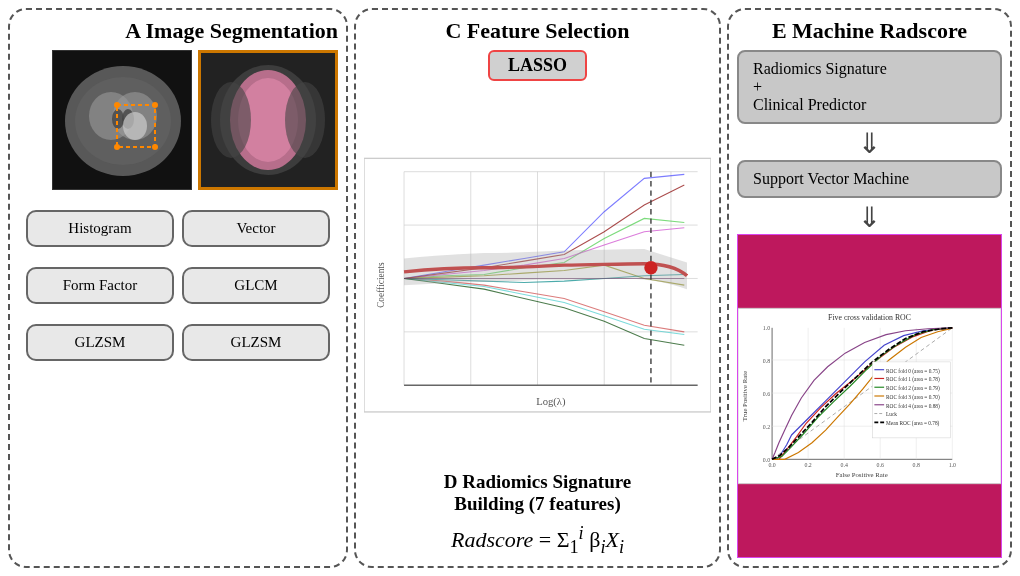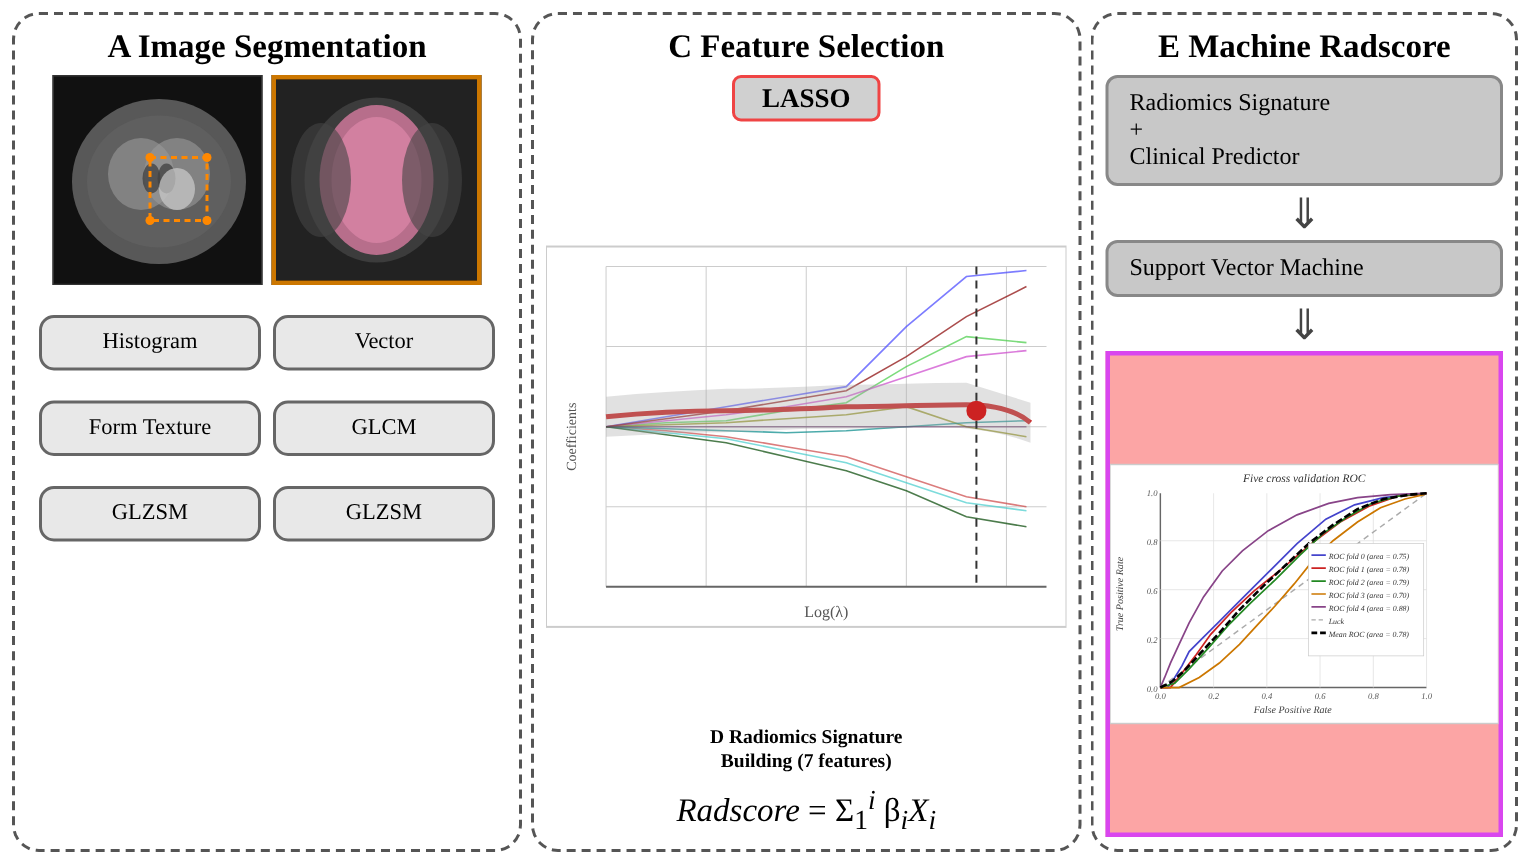"A Image Segmentation" .panel-a { align-items: none -> flex-end }
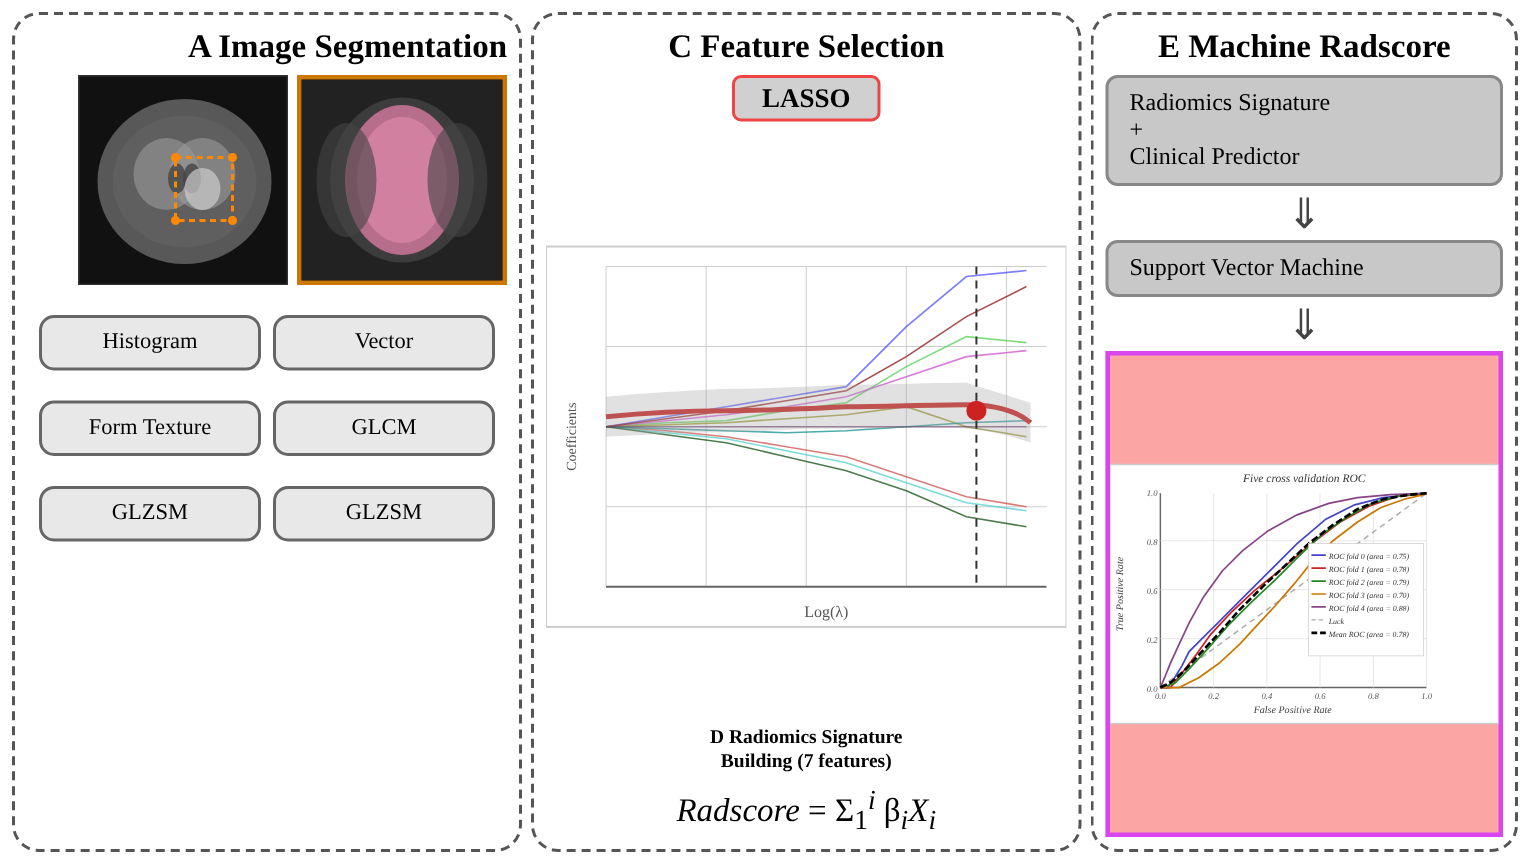"Form Texture" div.feature-box { text: Texture -> Factor }
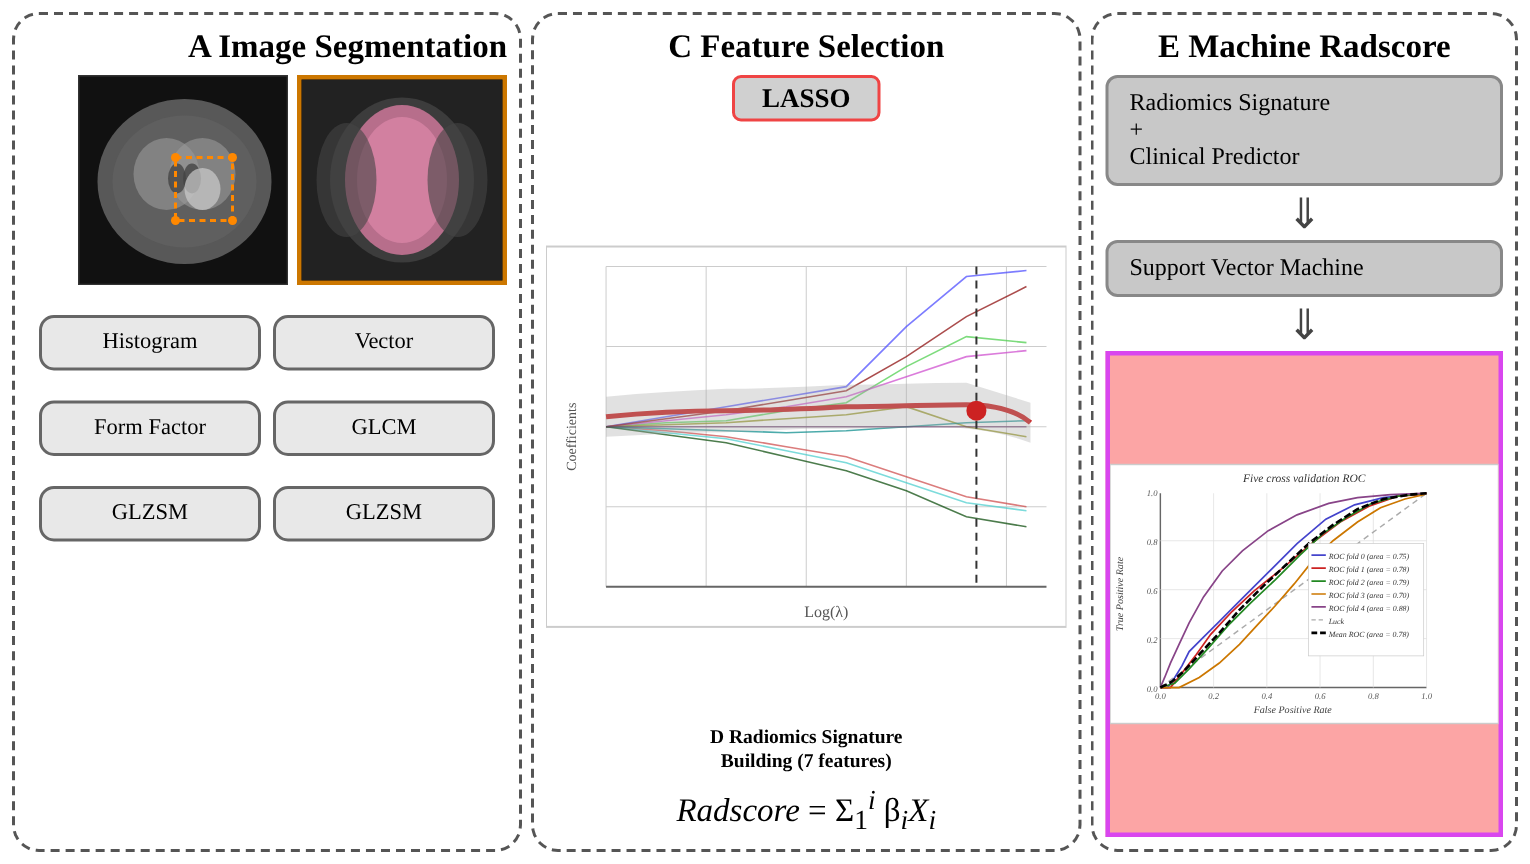"Five cross validation ROC" .roc-chart { background: #fca5a5 -> #be185d; border: 3px solid #d946ef -> 1px solid #d946ef; font-style: italic -> none }
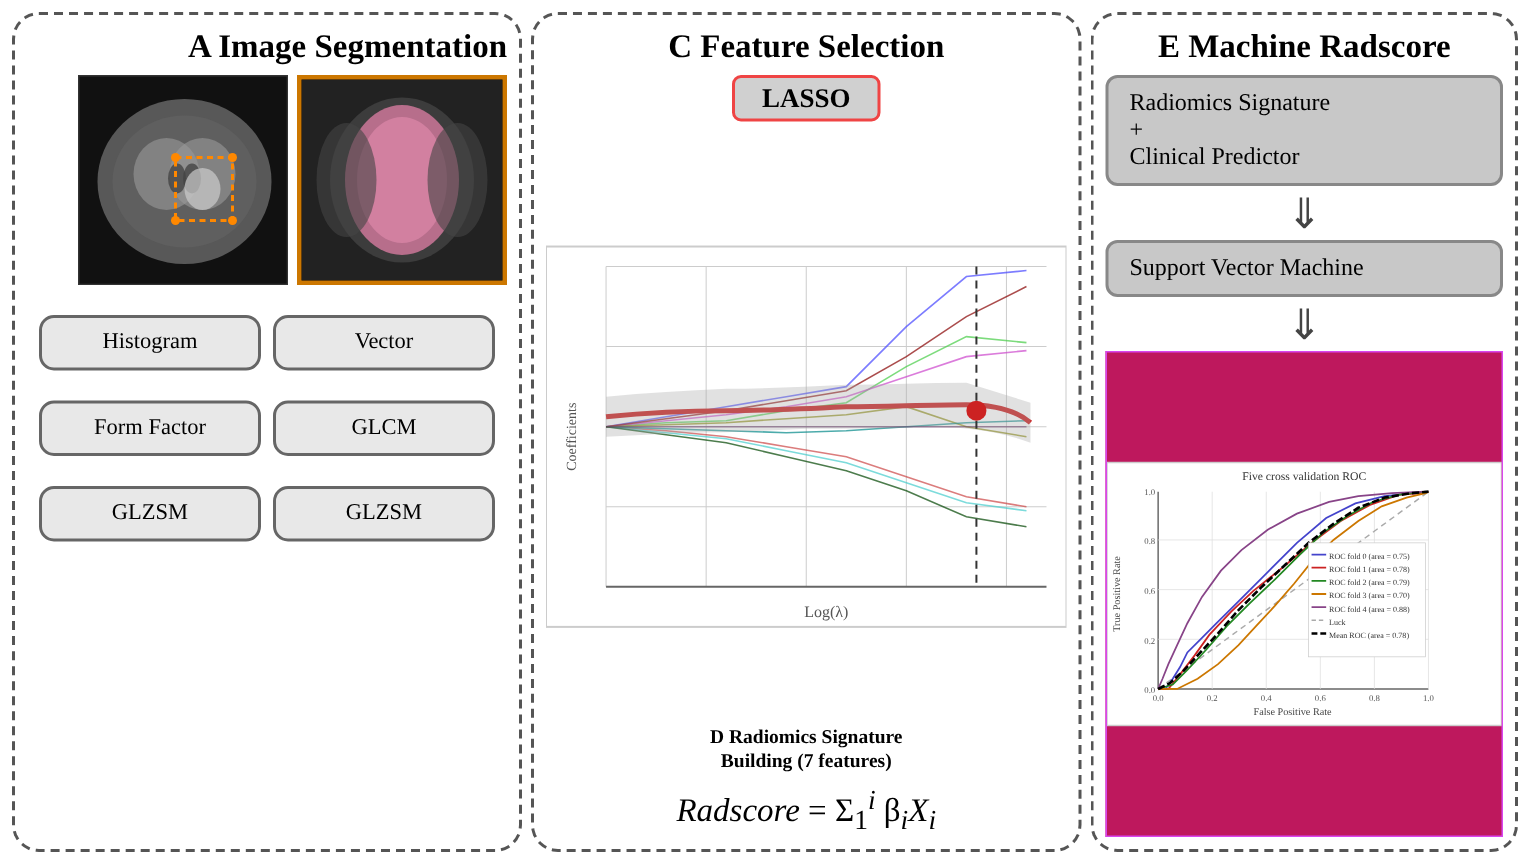"D Radiomics Signature" .panel-d-title { font-size: 13px -> 19px }
